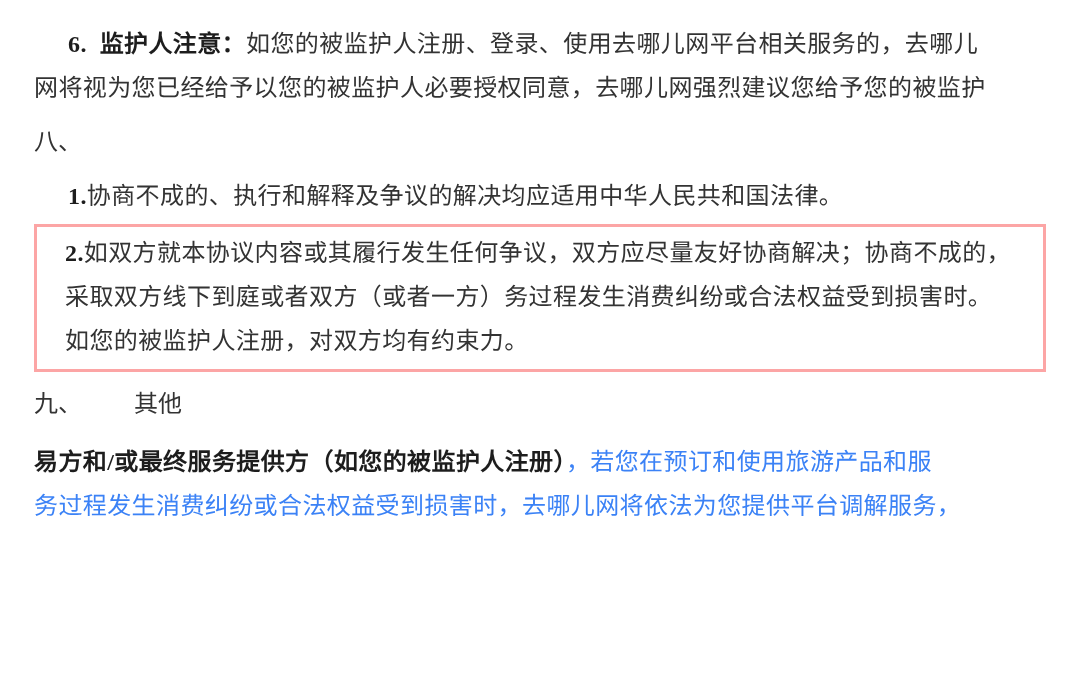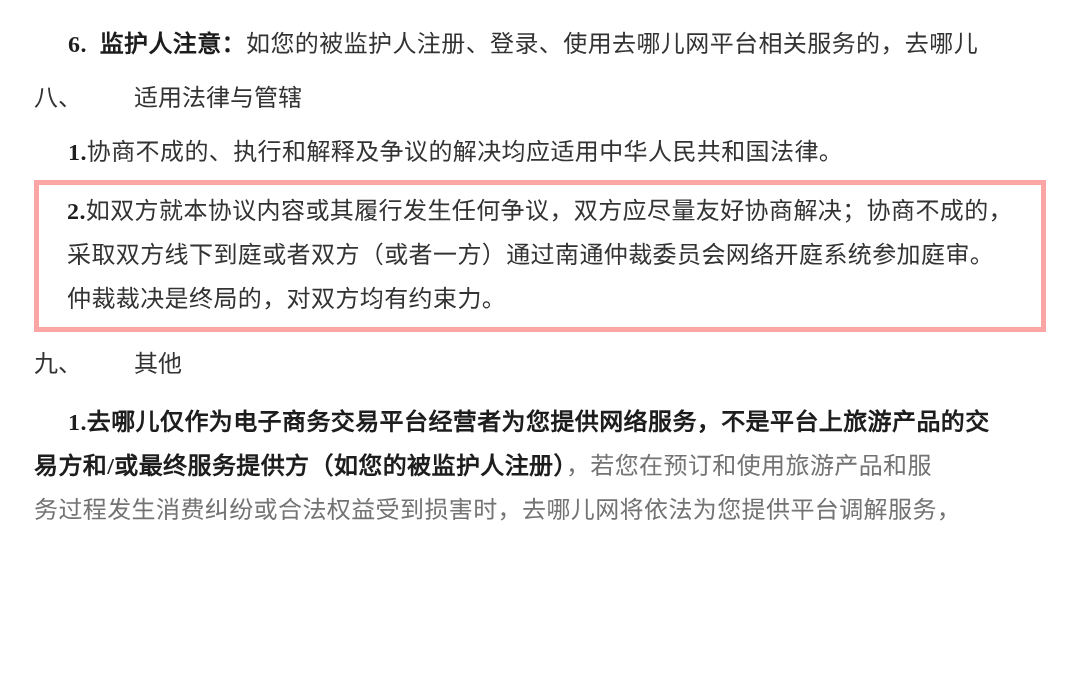"网将视为您已经给予以您的被监护人必要授权同意，去哪儿网强烈建议您给予您的被监护" p.para { html: none -> <p><span>网将视为您已经给予以您的被监护人必要授权同意，去哪儿网强烈建议您给予您的被监护</span></p> }
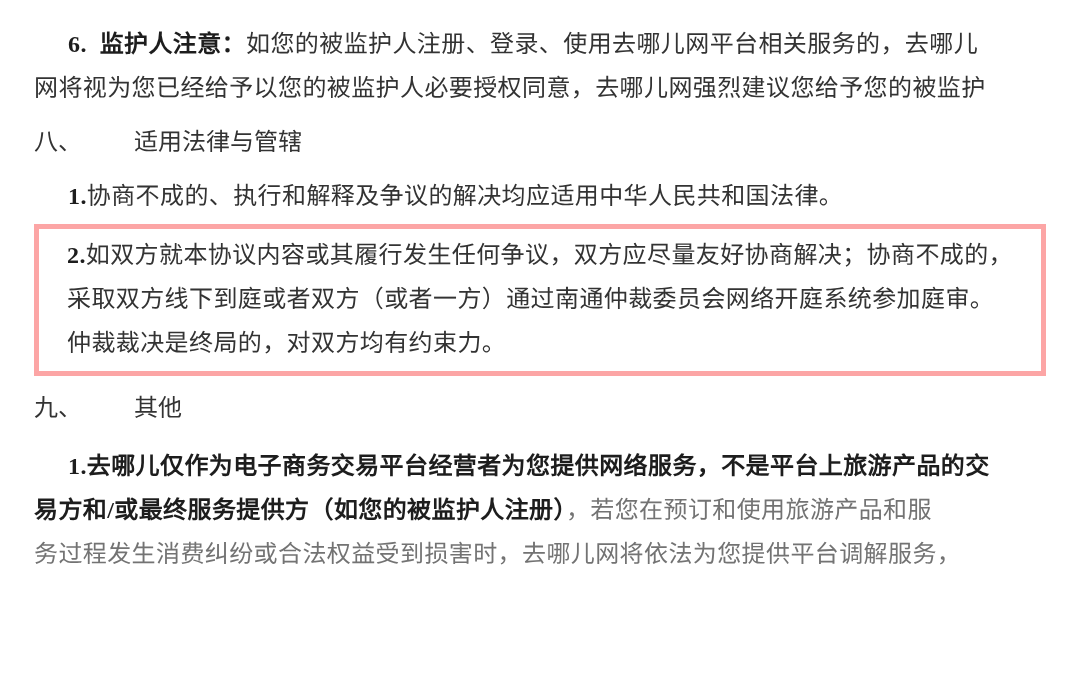"适用法律与管辖" span.sec-title { html: <span>适用法律与管辖</span> -> none }
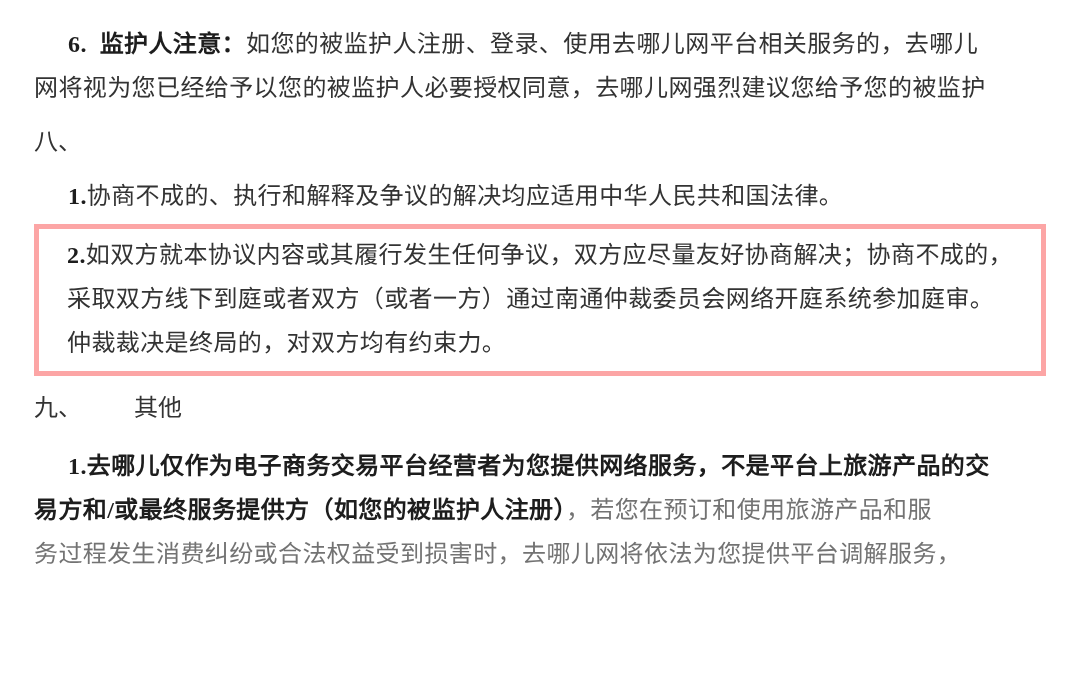"2.如双方就本协议内容或其履行发生任何争议，双方应尽量友好协商解决；协商不成的，" .highlight-box { border: 5px solid #fca5a5 -> 3px solid #fca5a5 }
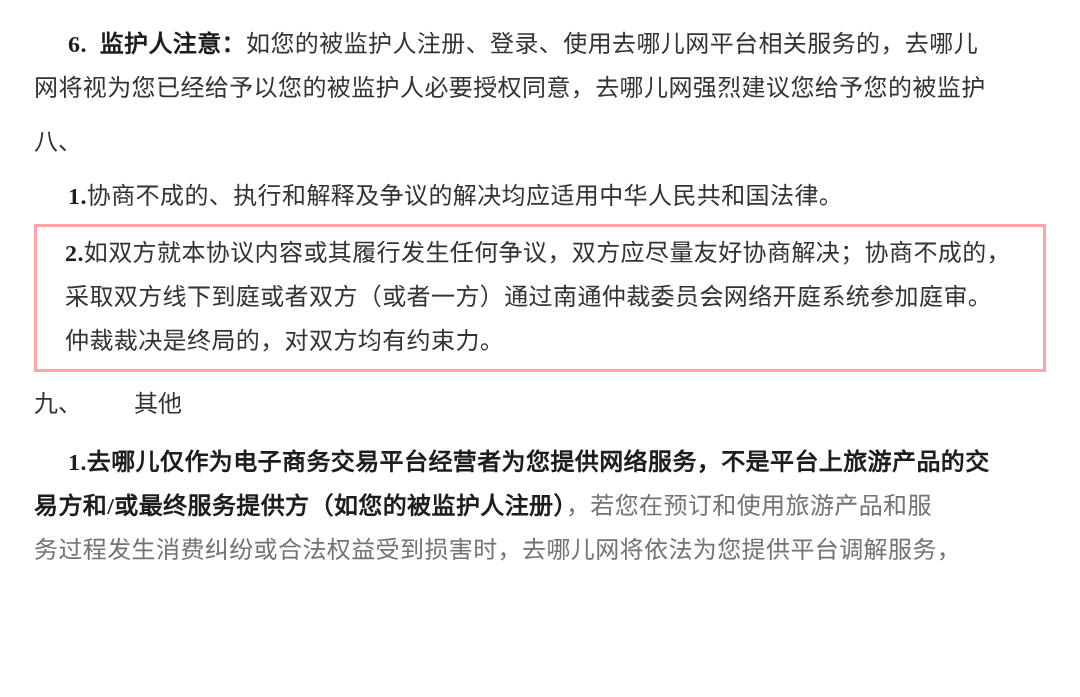"采取双方线下到庭或者双方（或者一方）通过南通仲裁委员会网络开庭系统参加庭审。" p.para { text: 通过南通仲裁委员会网络开庭系统参加庭审 -> 务过程发生消费纠纷或合法权益受到损害时 }
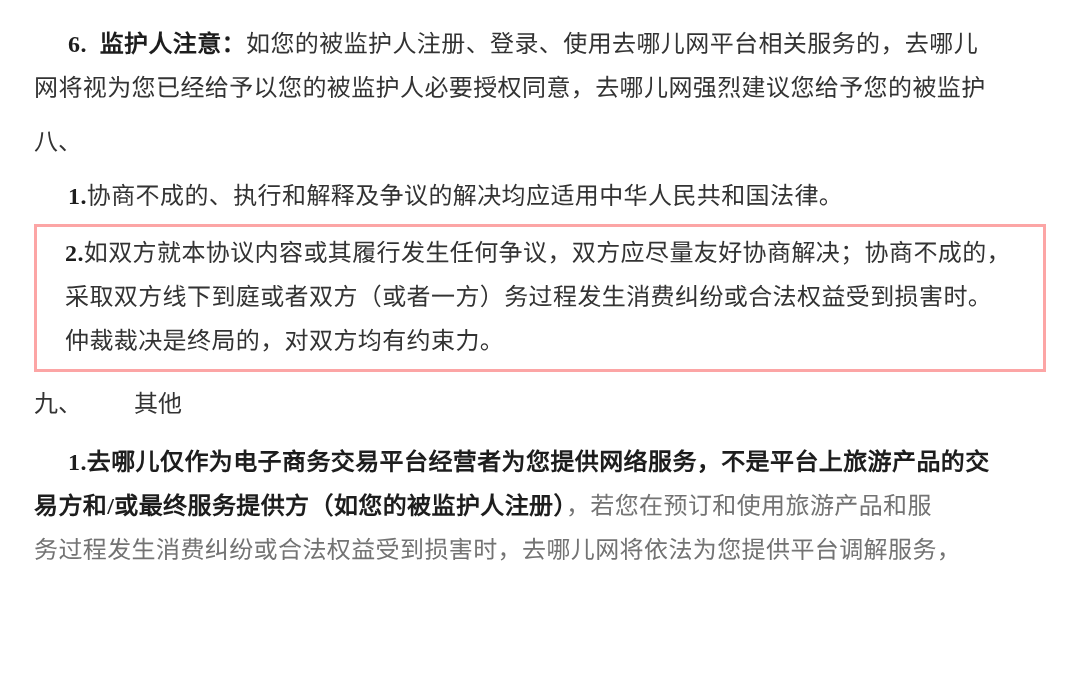"仲裁裁决是终局的，对双方均有约束力。" p.para { text: 仲裁裁决是终局的 -> 如您的被监护人注册 }
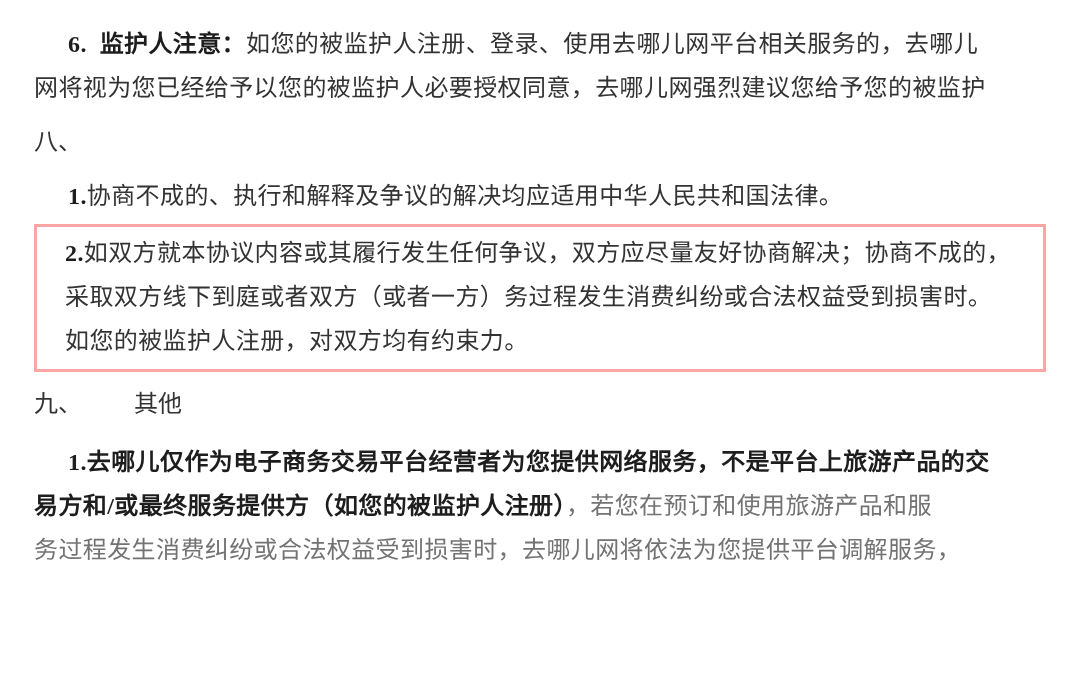"1.去哪儿仅作为电子商务交易平台经营者为您提供网络服务，不是平台上旅游产品的交" p.para { html: <p><span>1.</span><span>去哪儿仅作为电子商务交易平台经营者为您提供网络服务，不是平台上旅游产品的交</span></p> -> none }
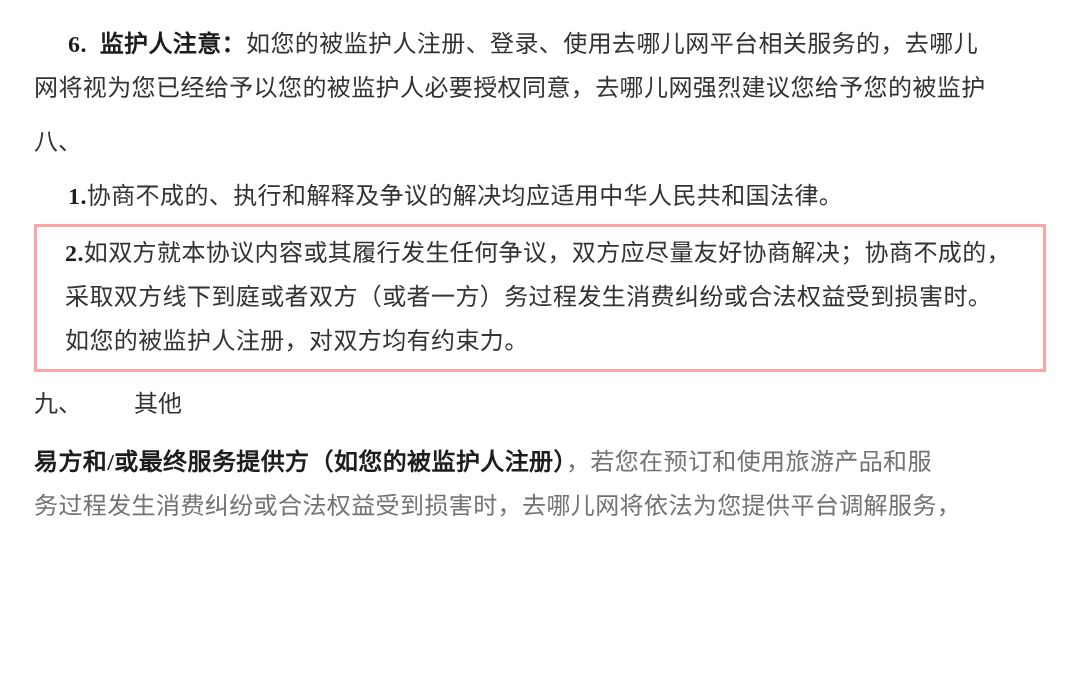"，若您在预订和使用旅游产品和服" .faded { color: #737373 -> #3b82f6 }
